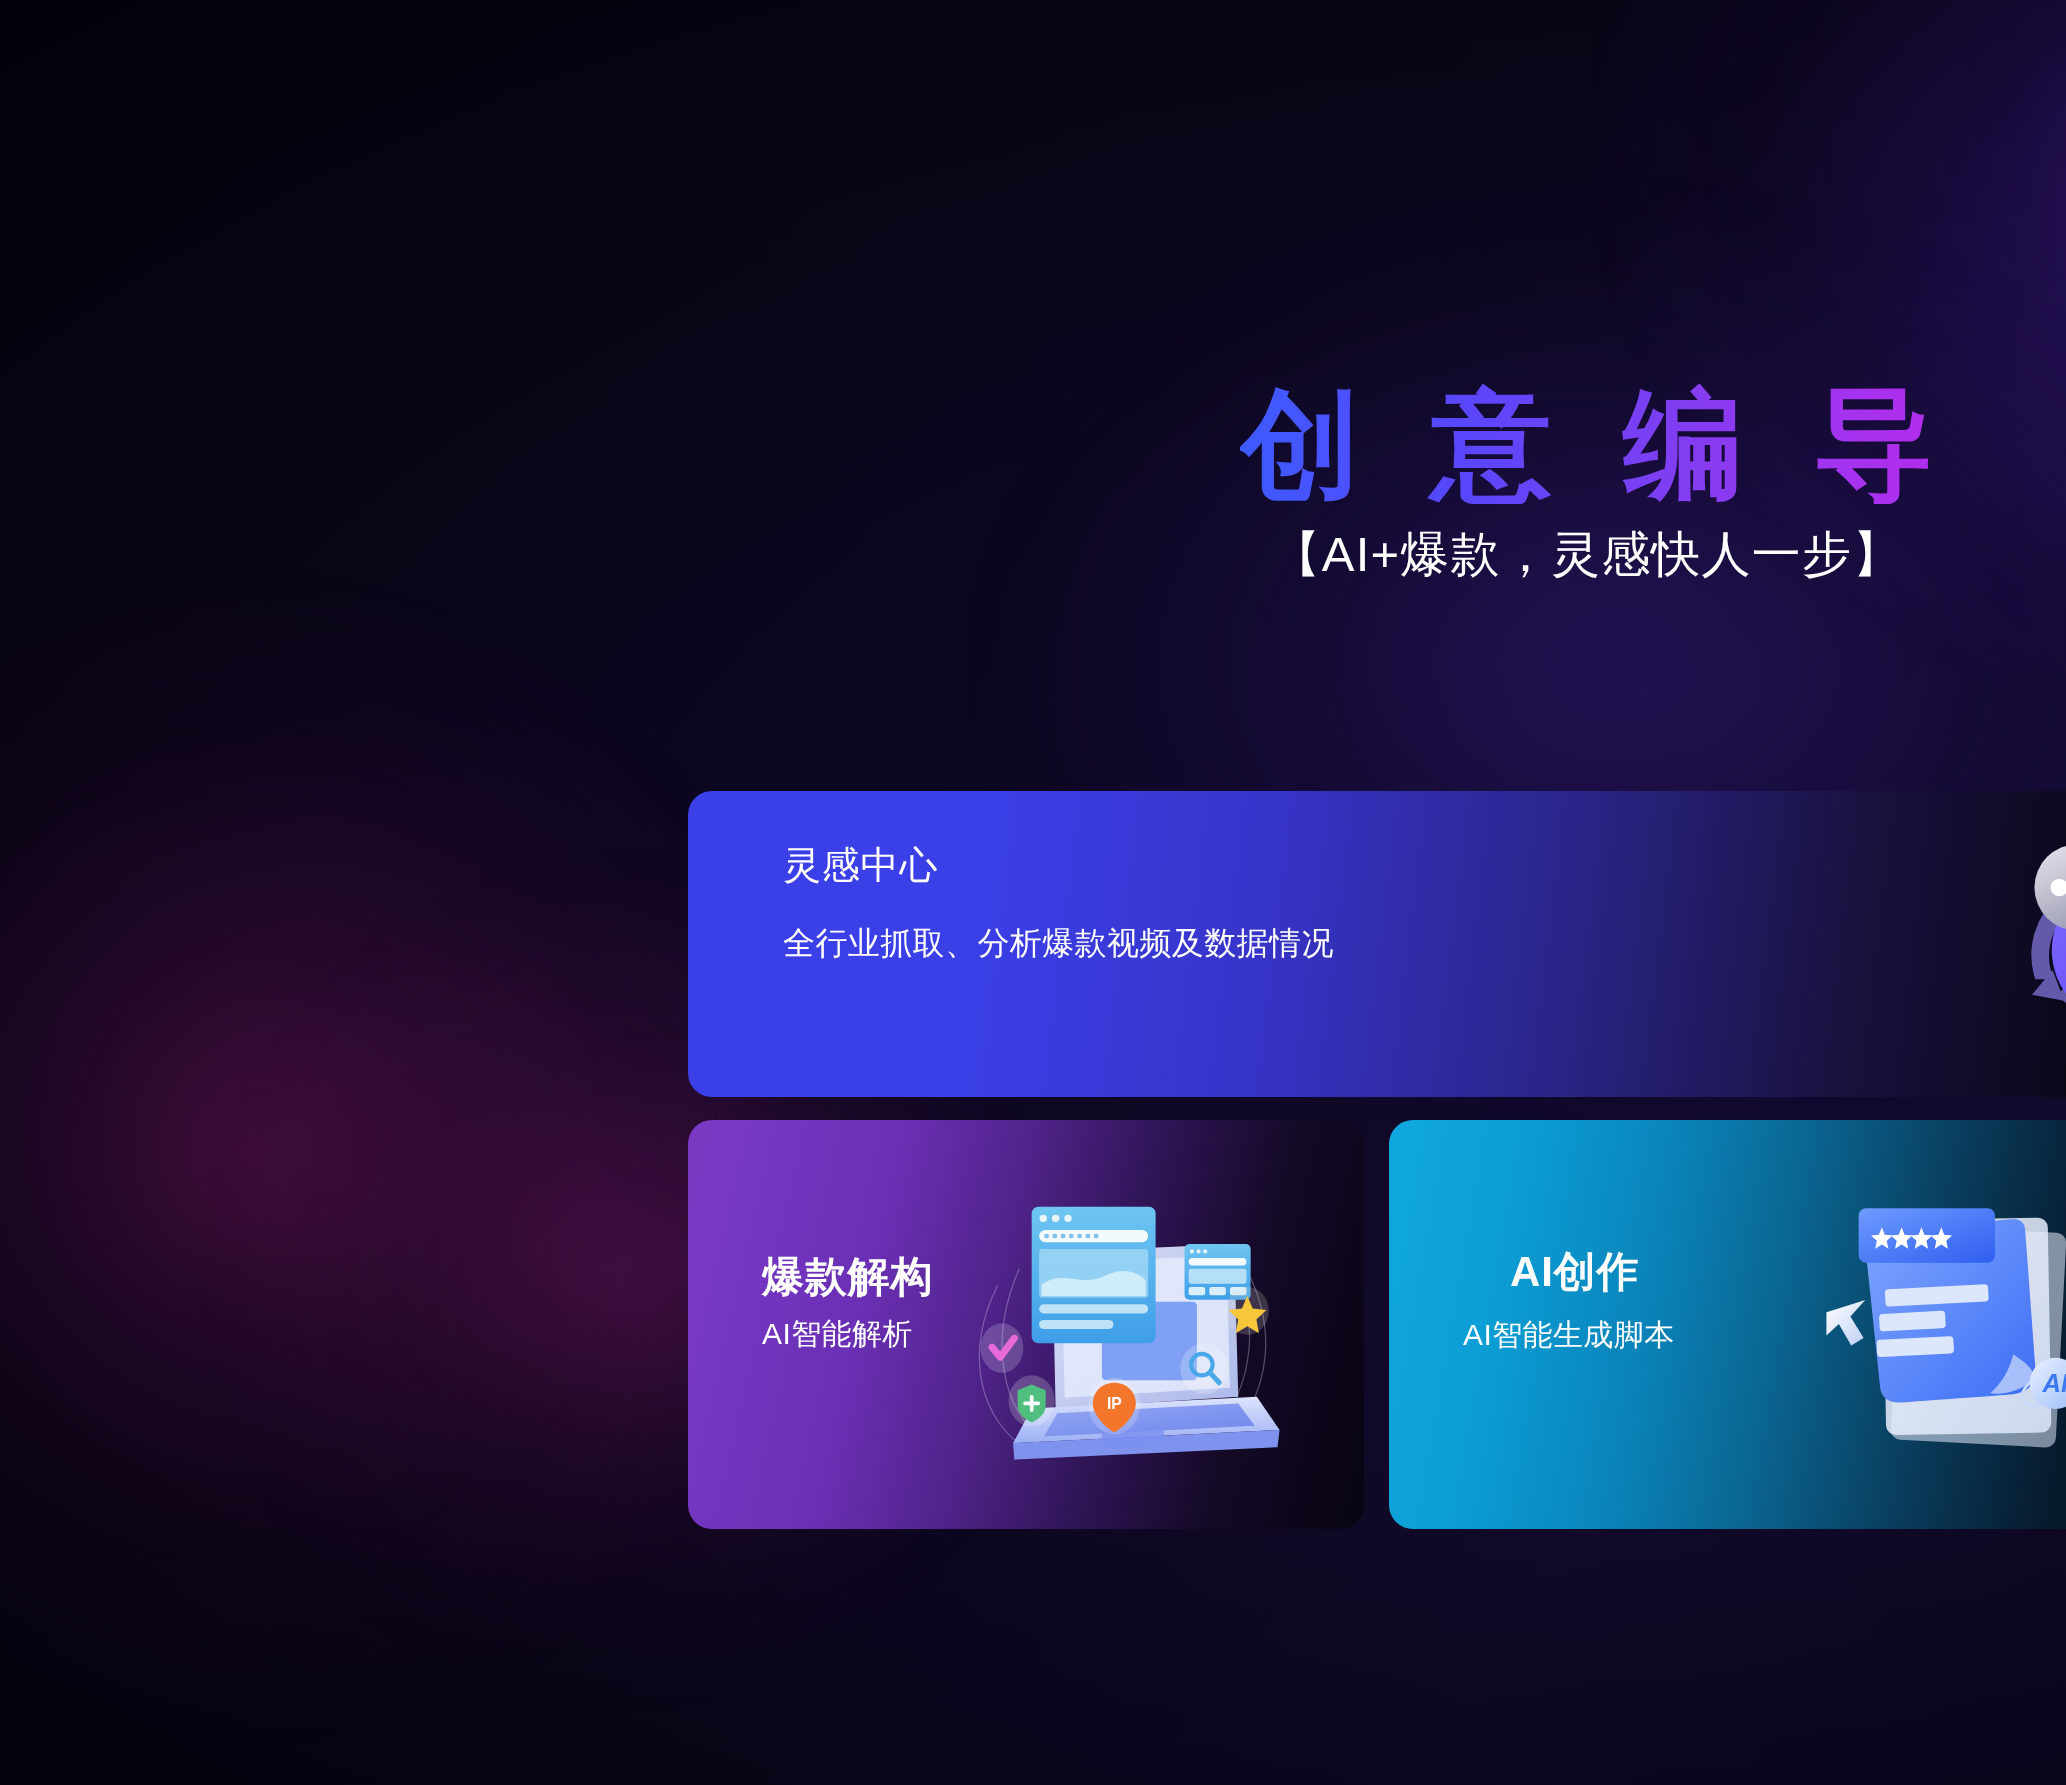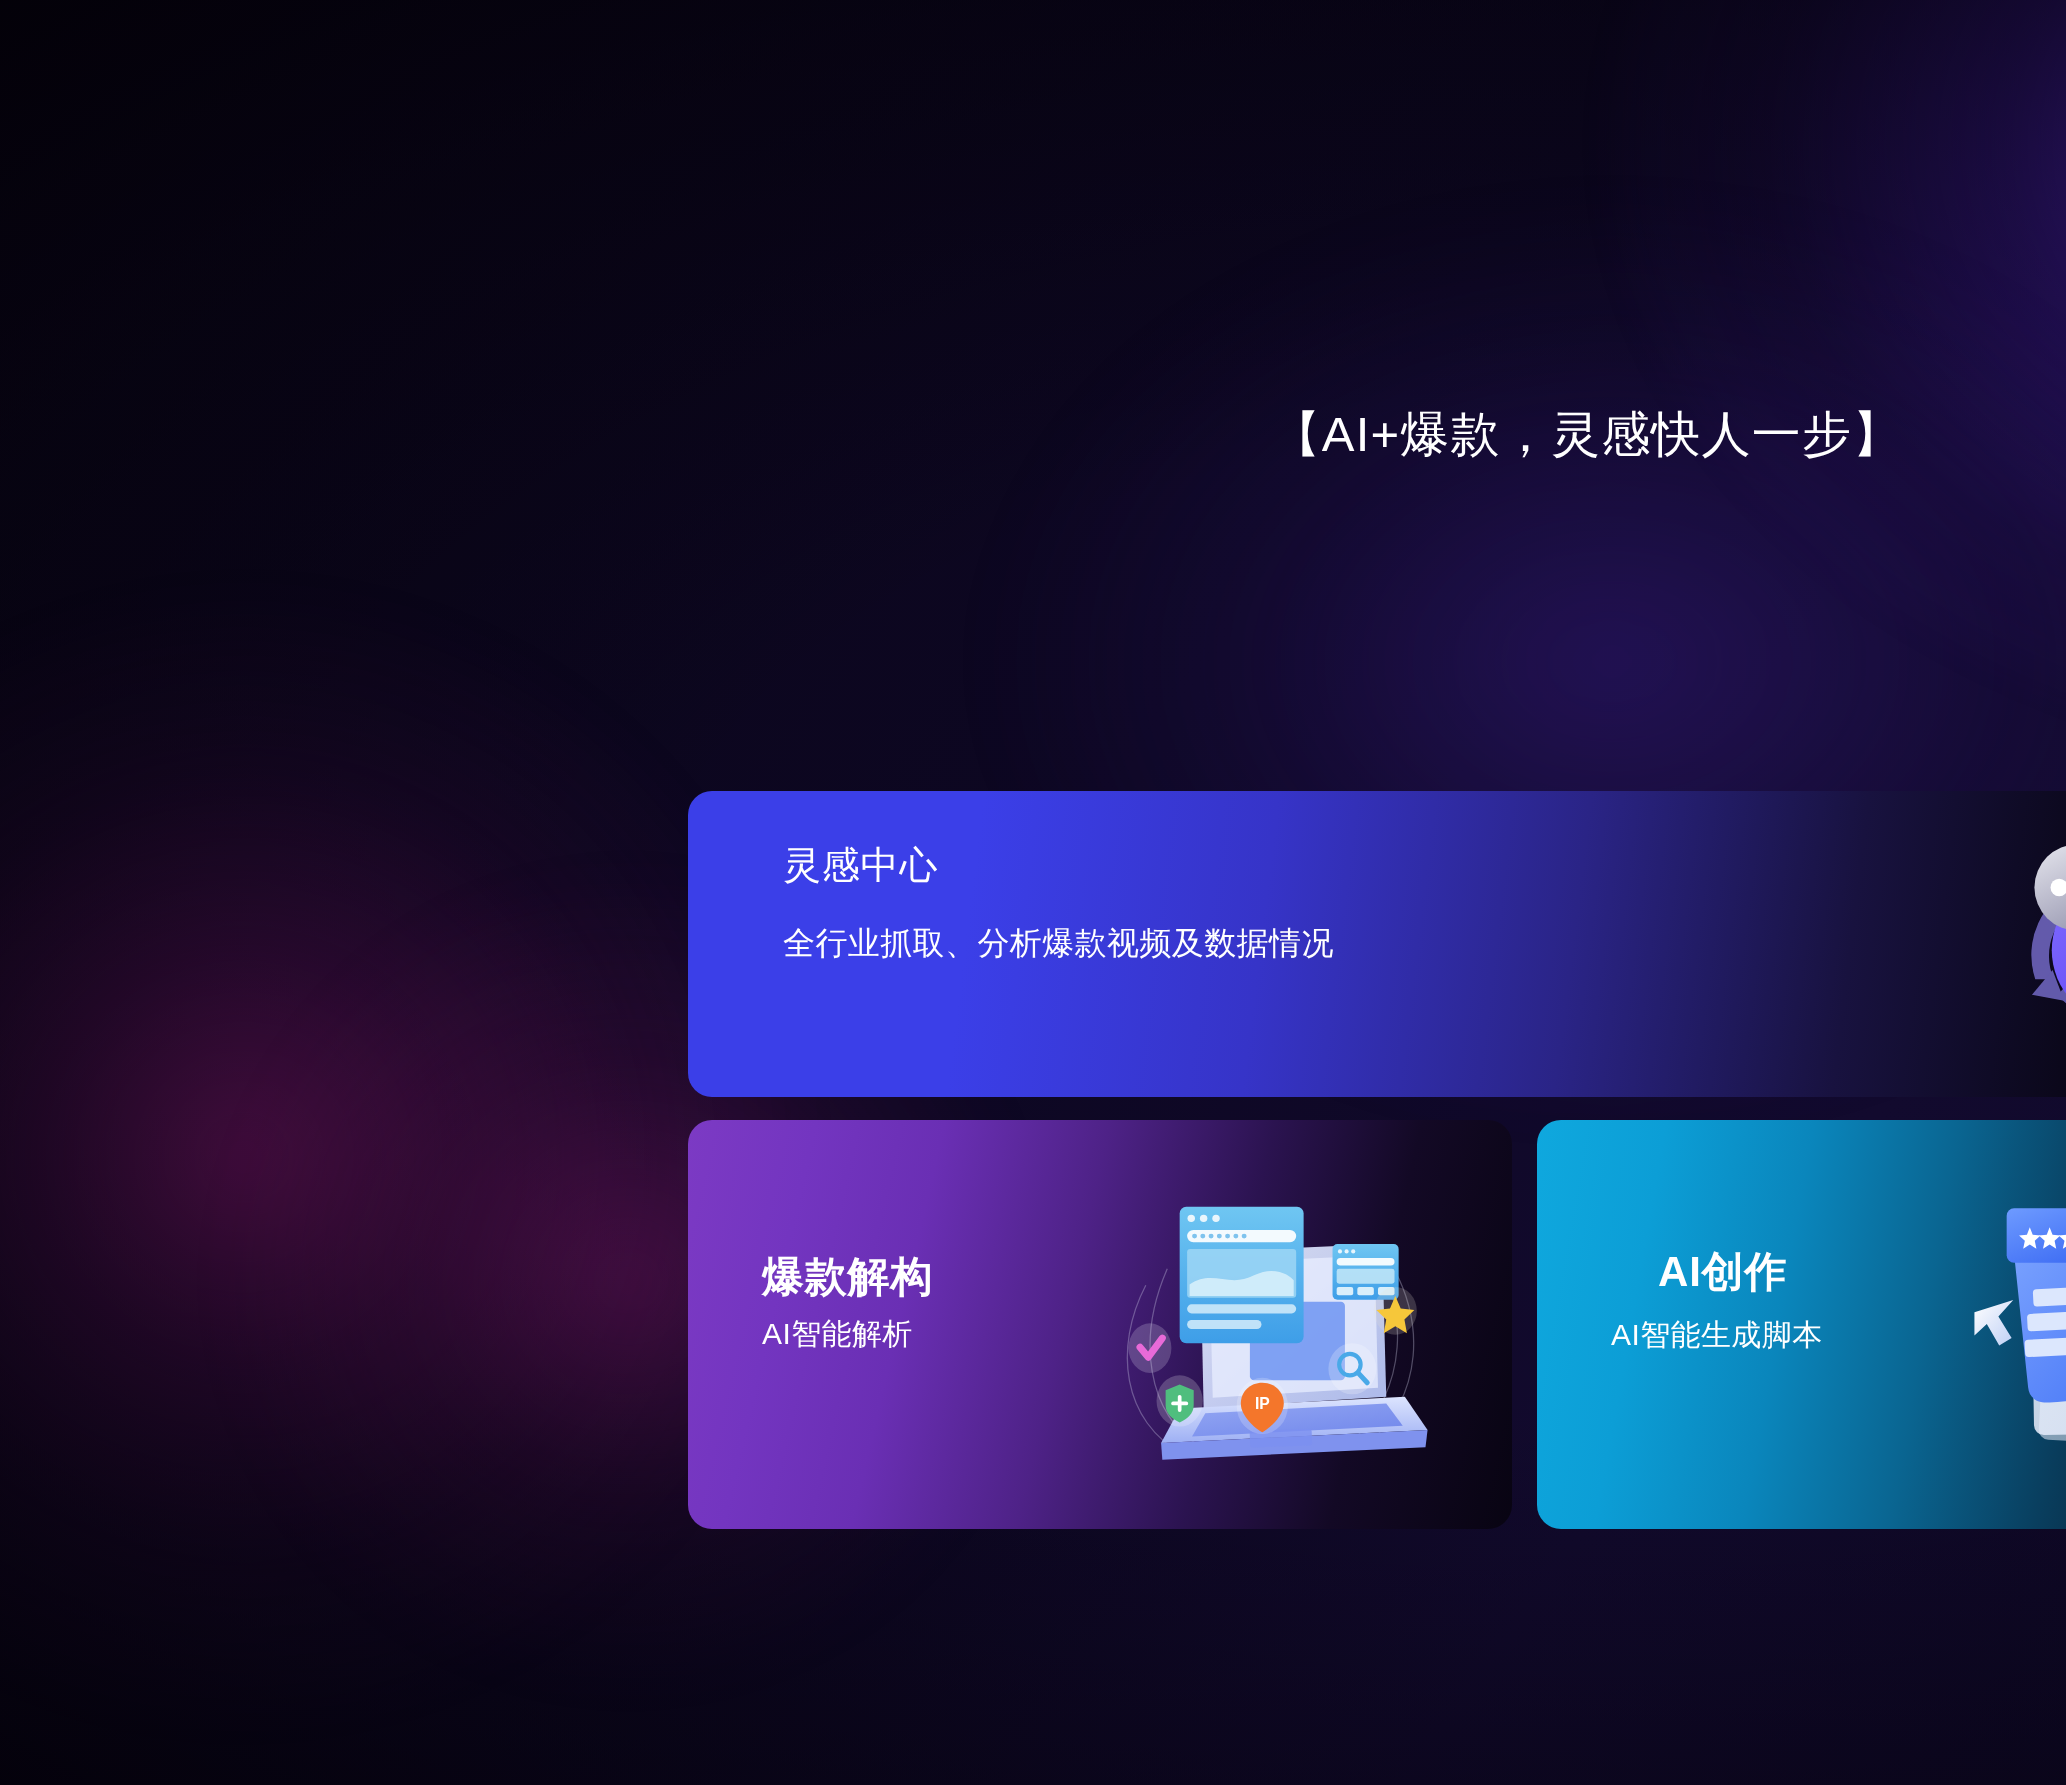"创 意 编 导" div.headline { html: none -> <div>创 意 编 导</div> }
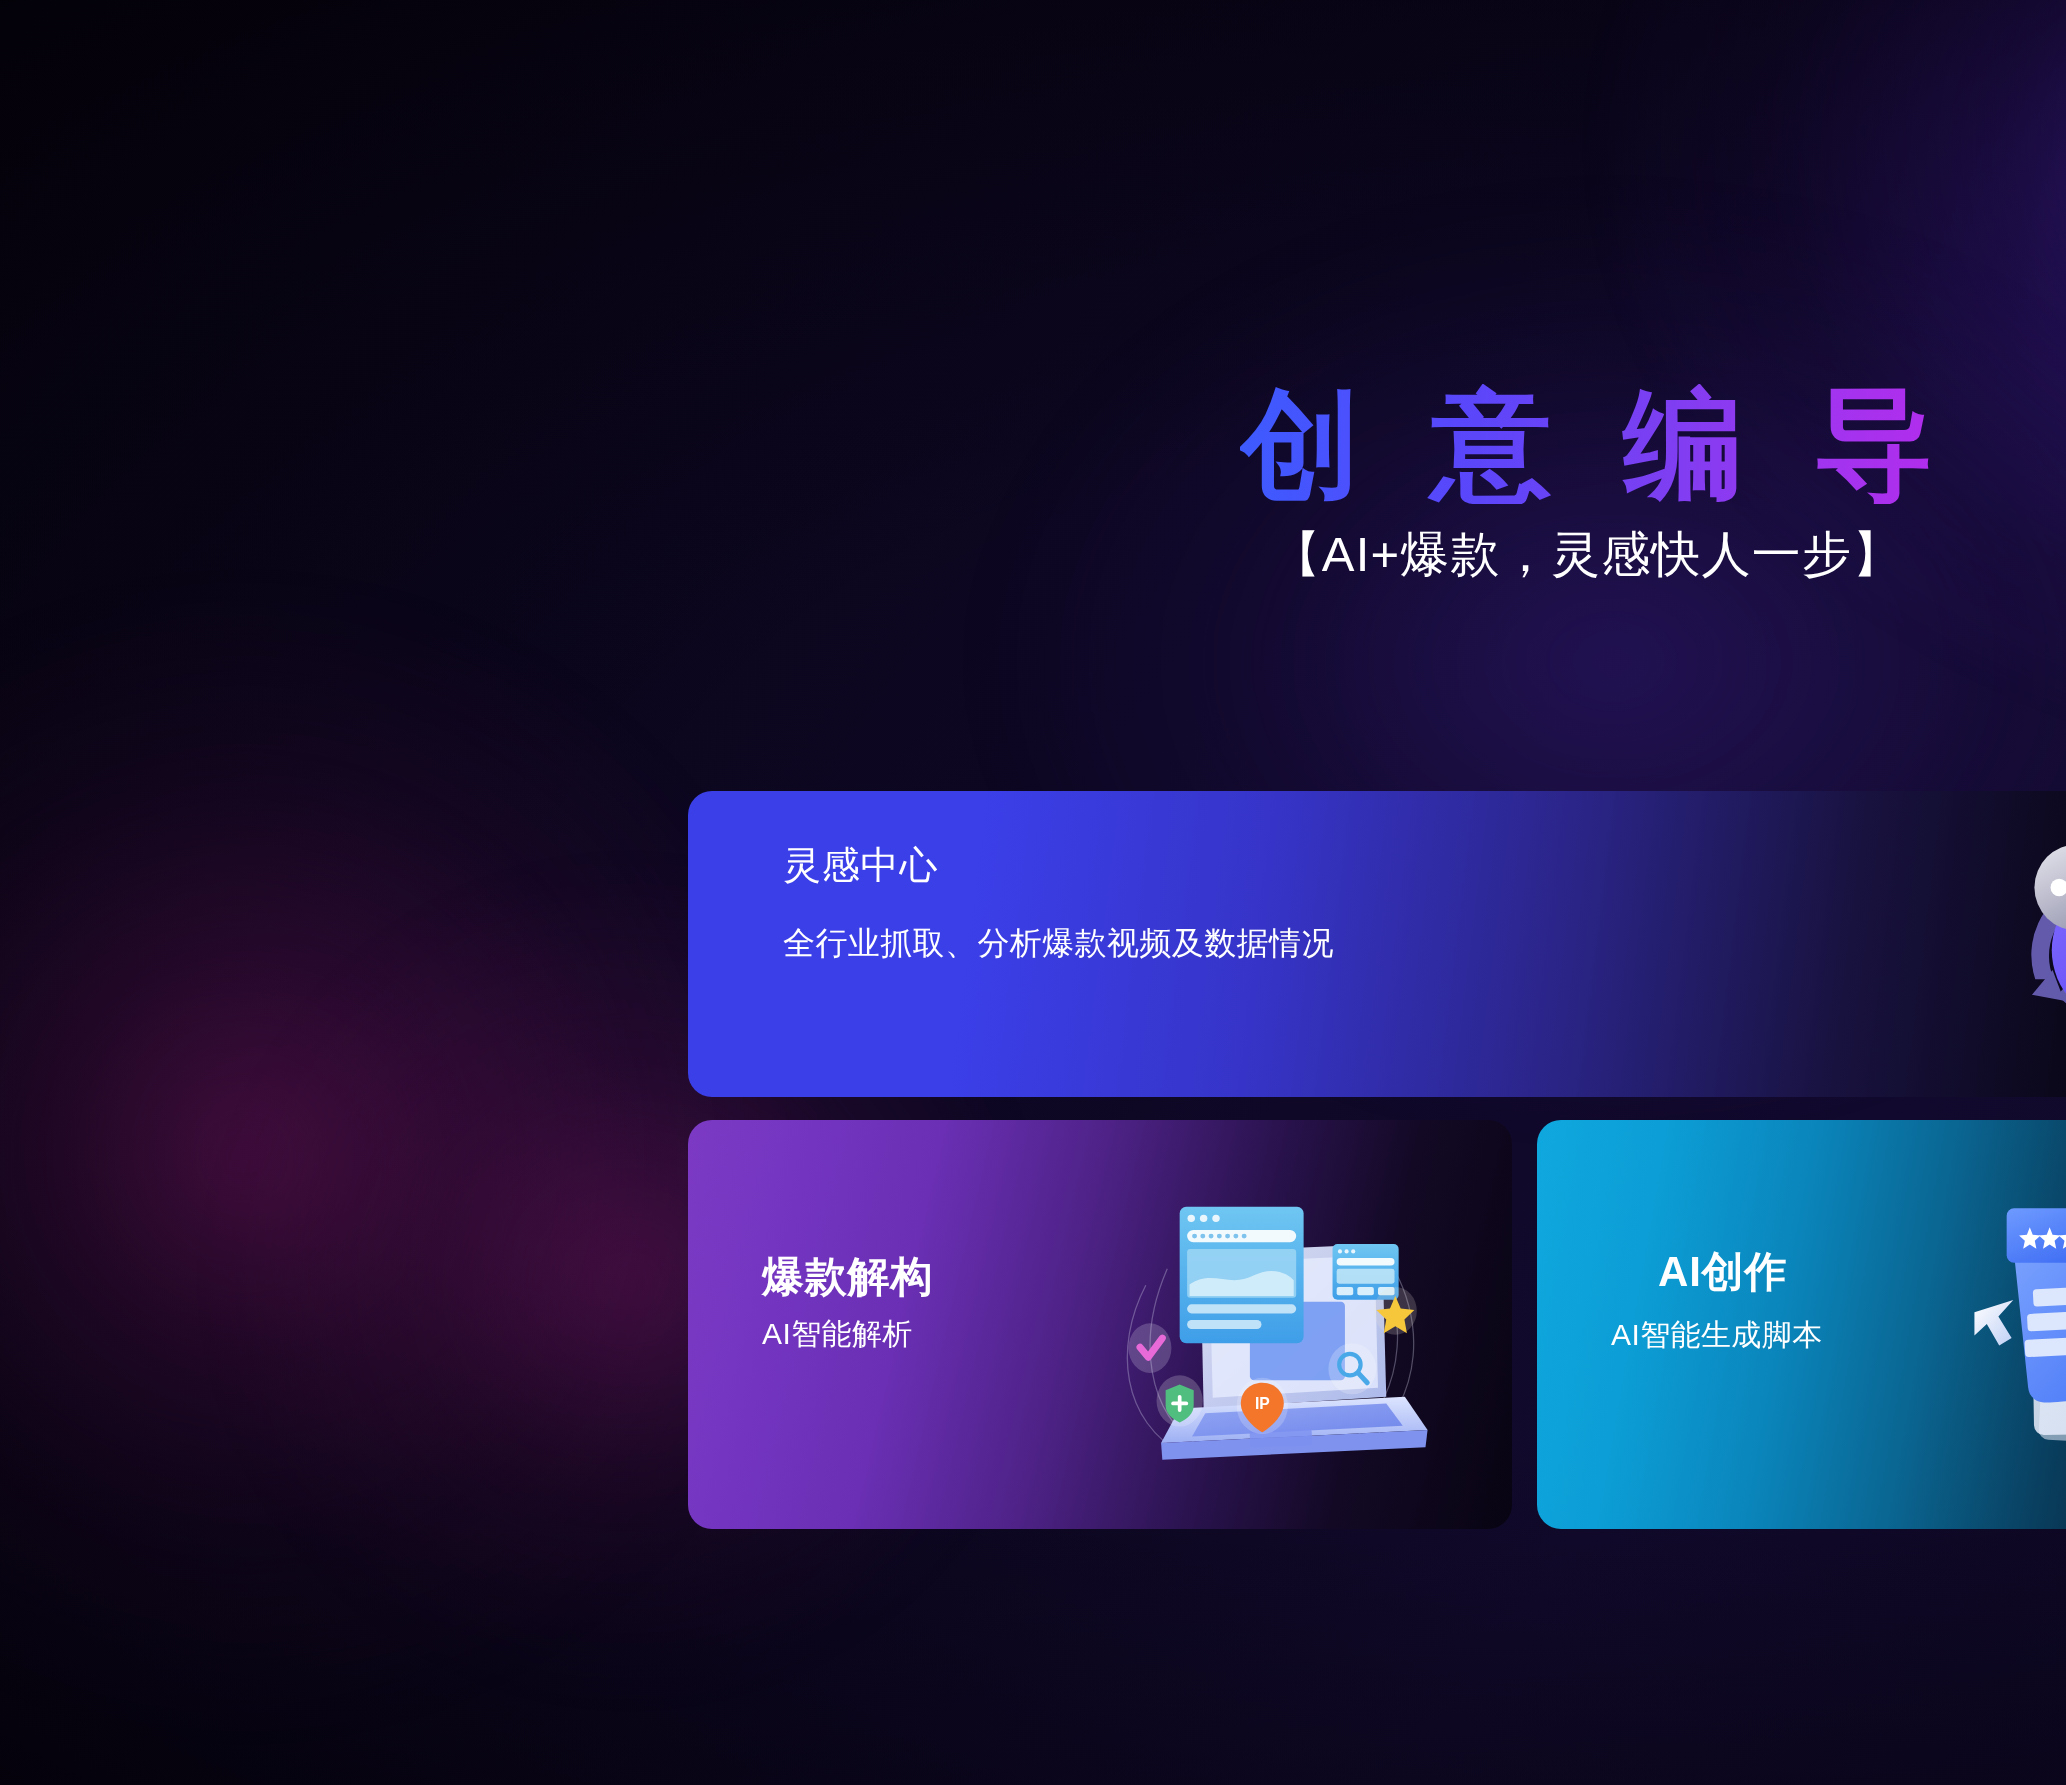"爆款解构" .card2 { width: 824px -> 676px }
